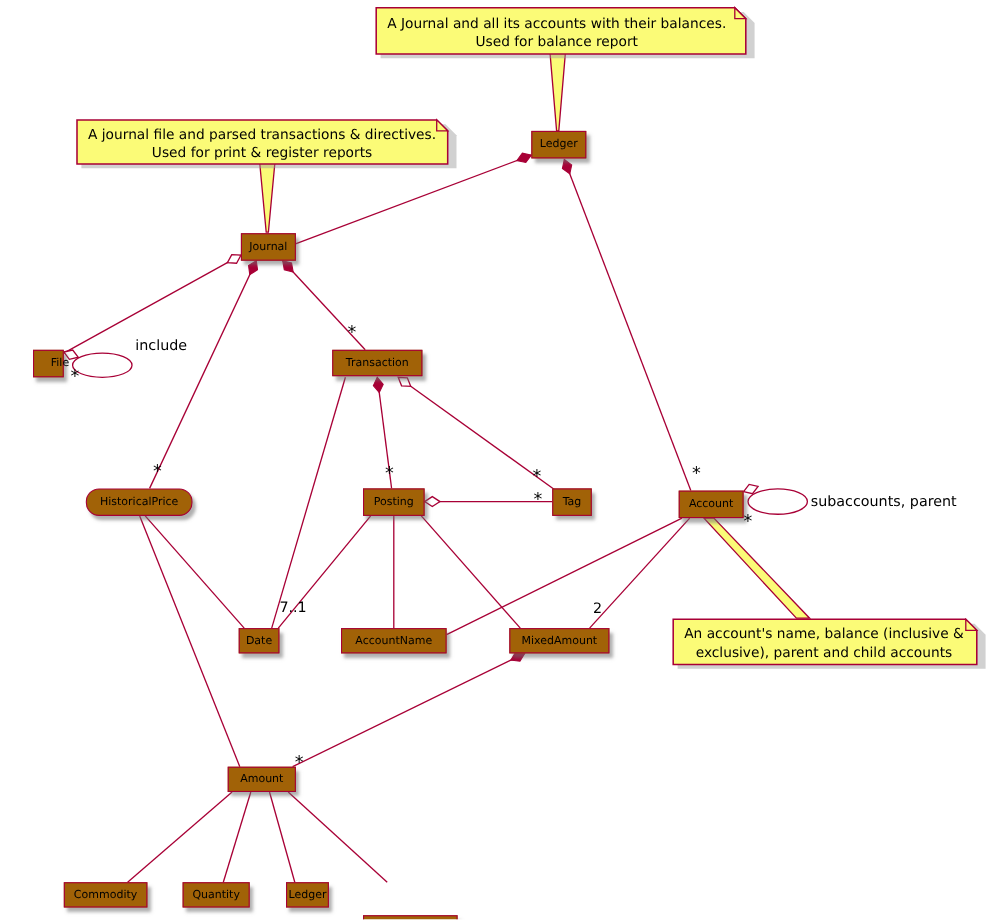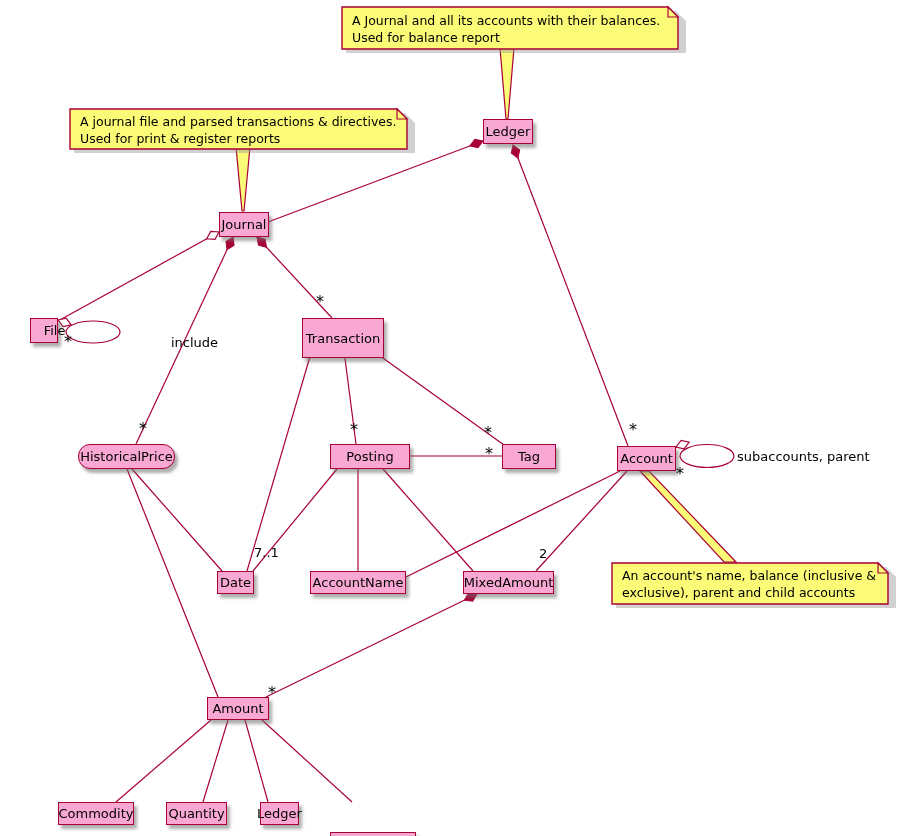"A Journal and all its" .note-text { text-align: none -> center }
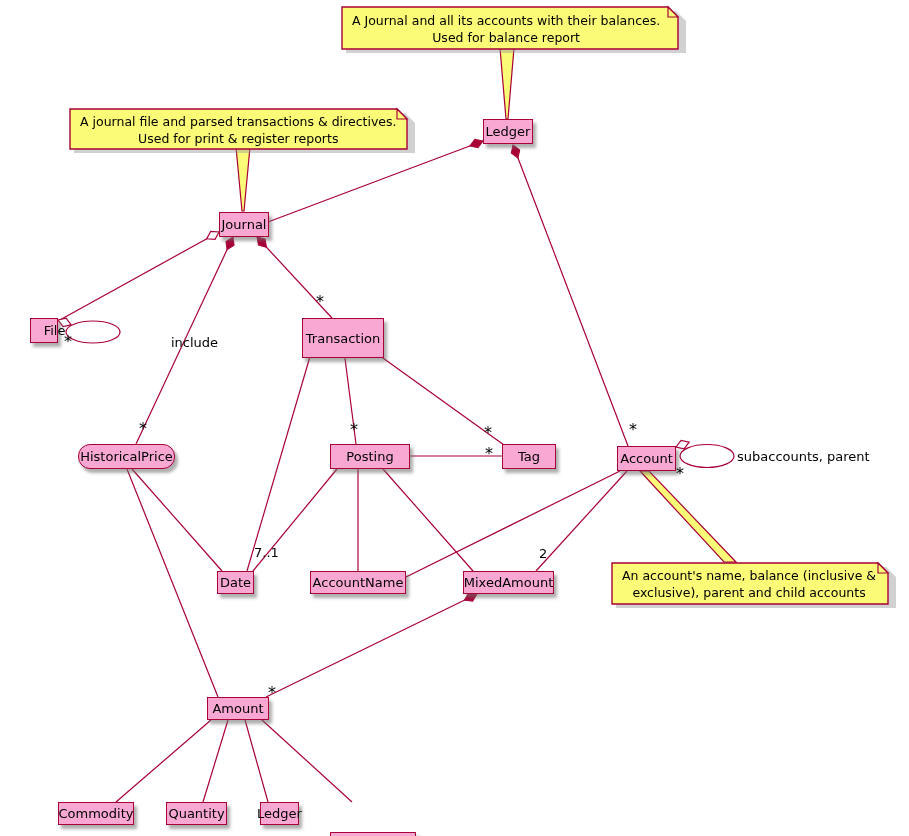"Ledger" .uml-class { background: #f9a8d4 -> #a16207; font-size: 13px -> 10px }
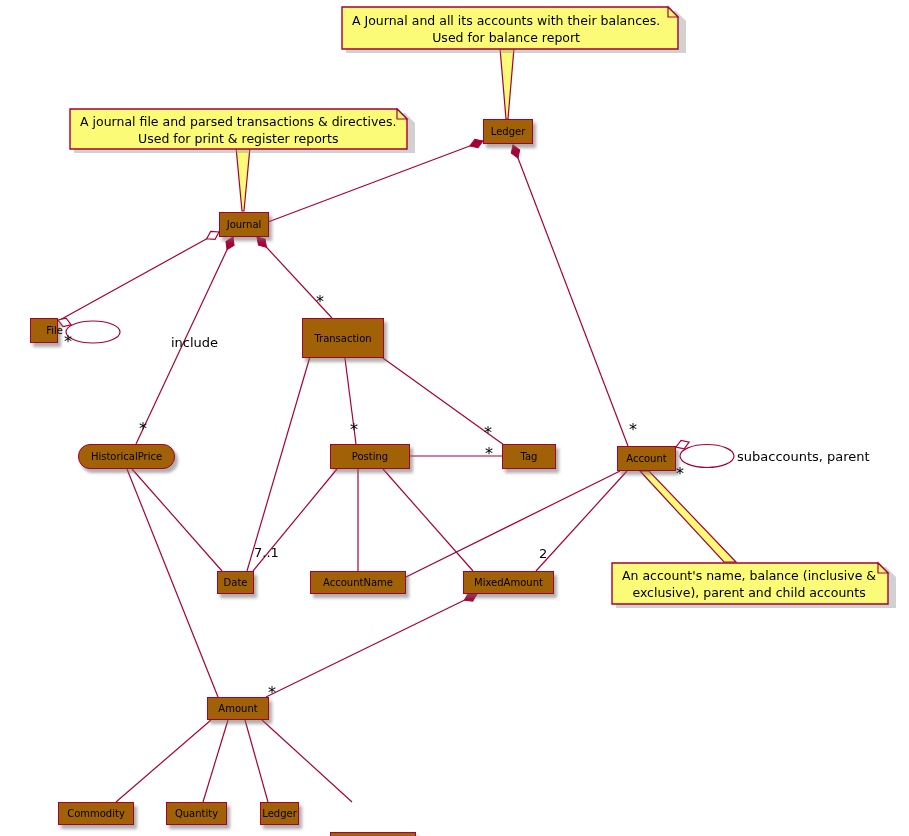"include" div.edge-label { margin-left: 48px -> none; top: 335px -> 307px }
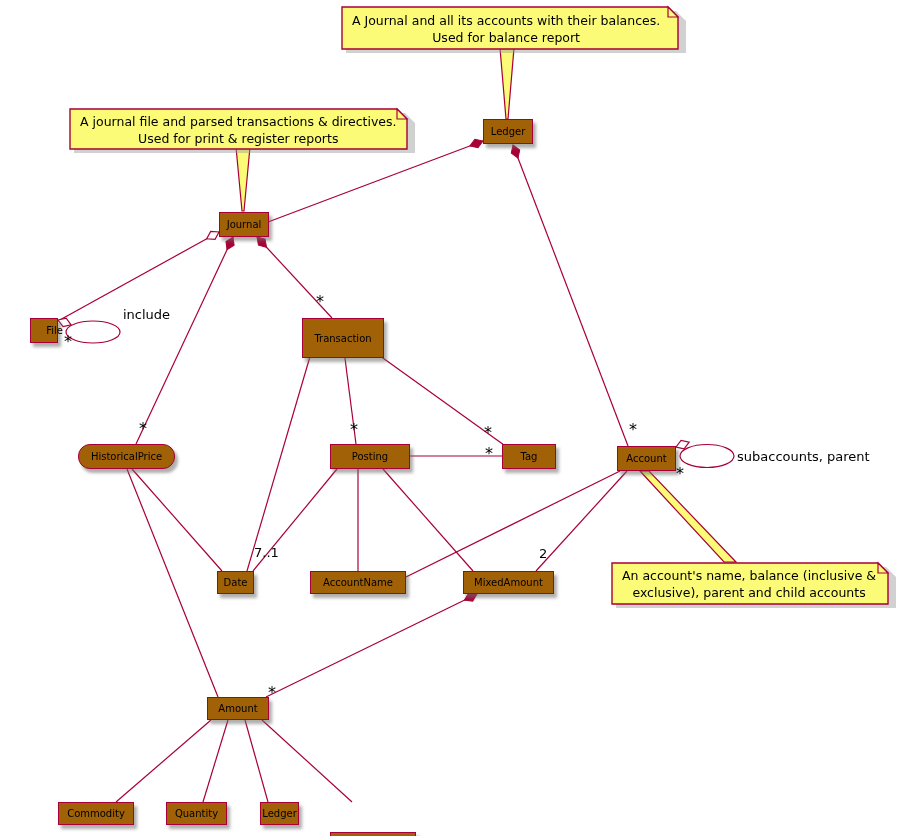"Transaction" div.uml-class { height: 40px -> 24px }
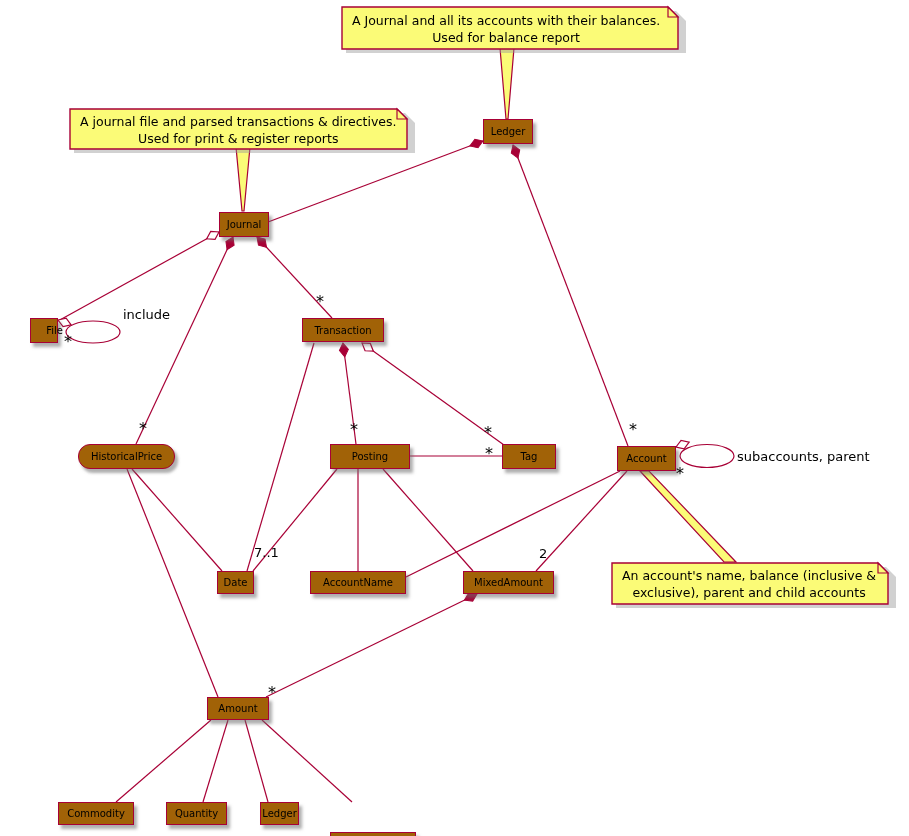"Posting" div.uml-class { width: 80px -> 56px }
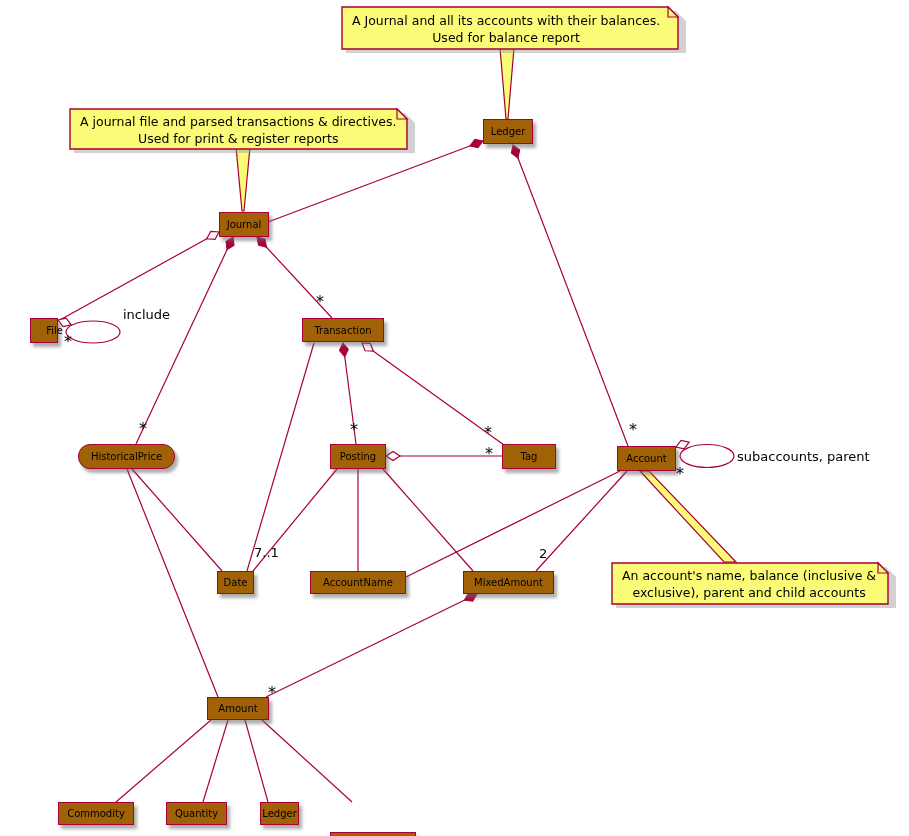"Tag" div.uml-class { width: 54px -> 36px }
